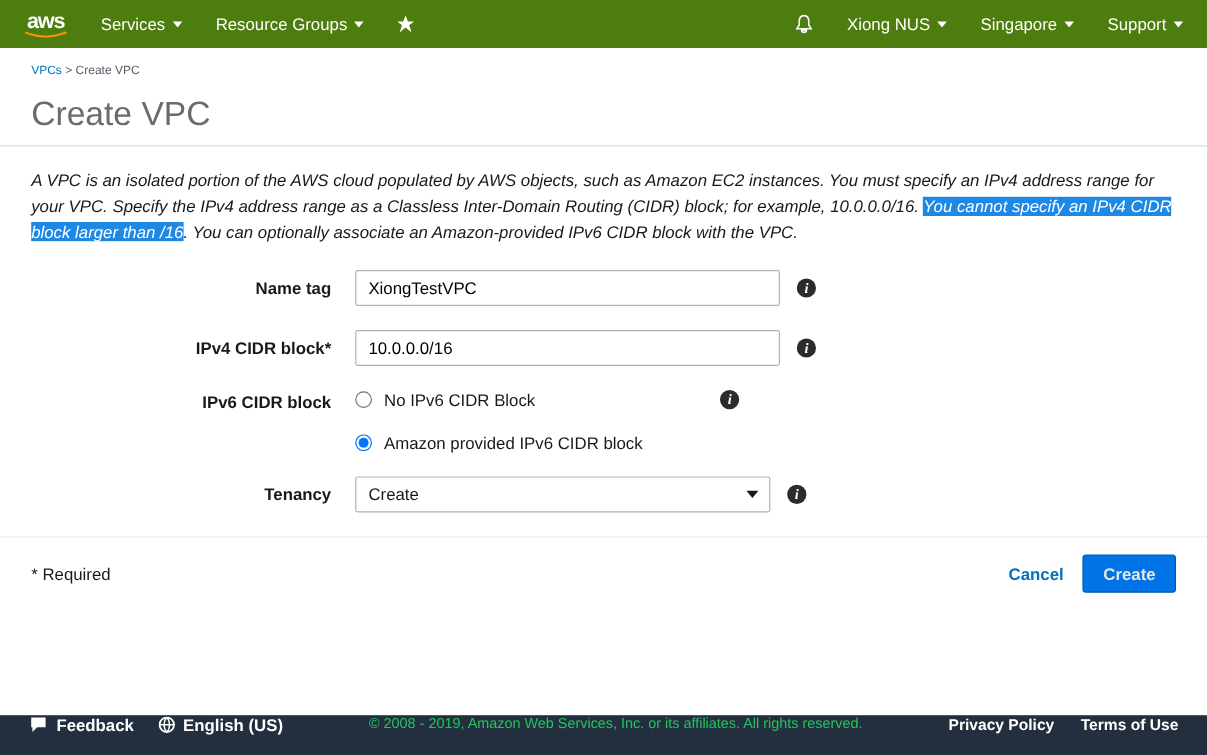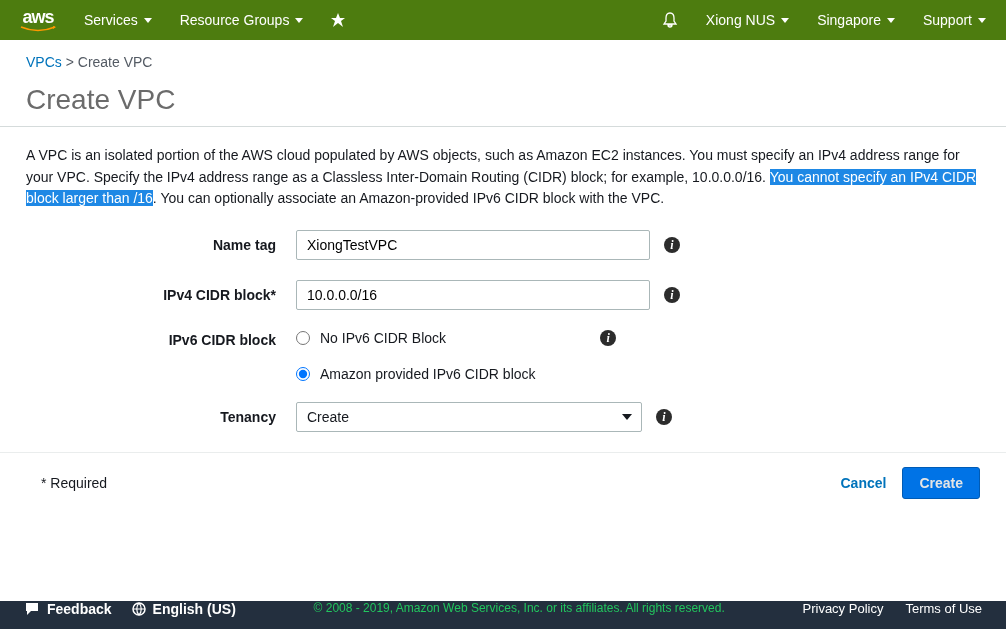"VPCs > Create VPC" .breadcrumb { font-size: 14px -> 10px }
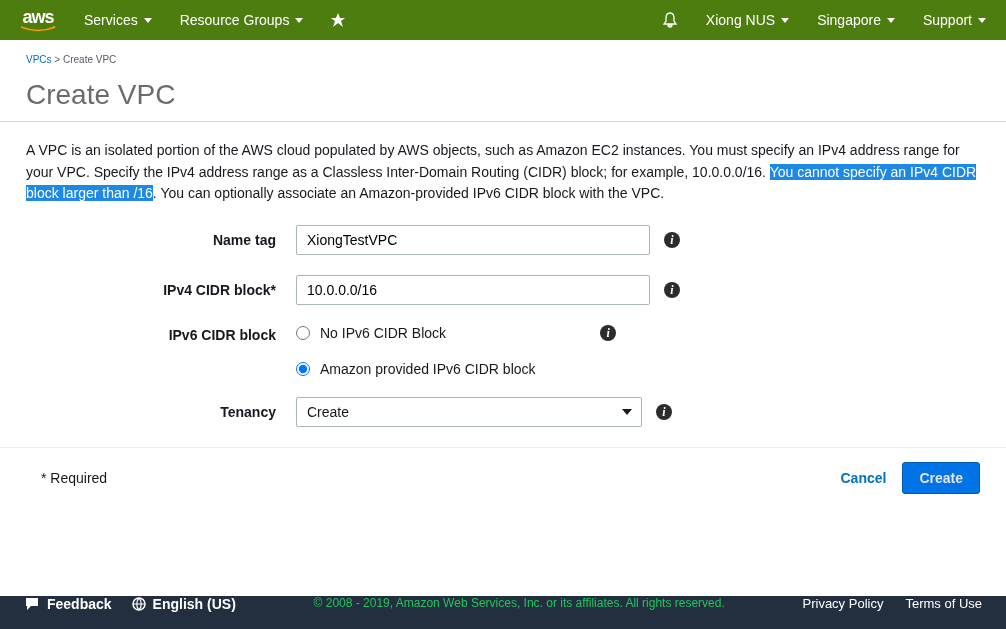"A VPC is an isolated" .desc { font-style: none -> italic }
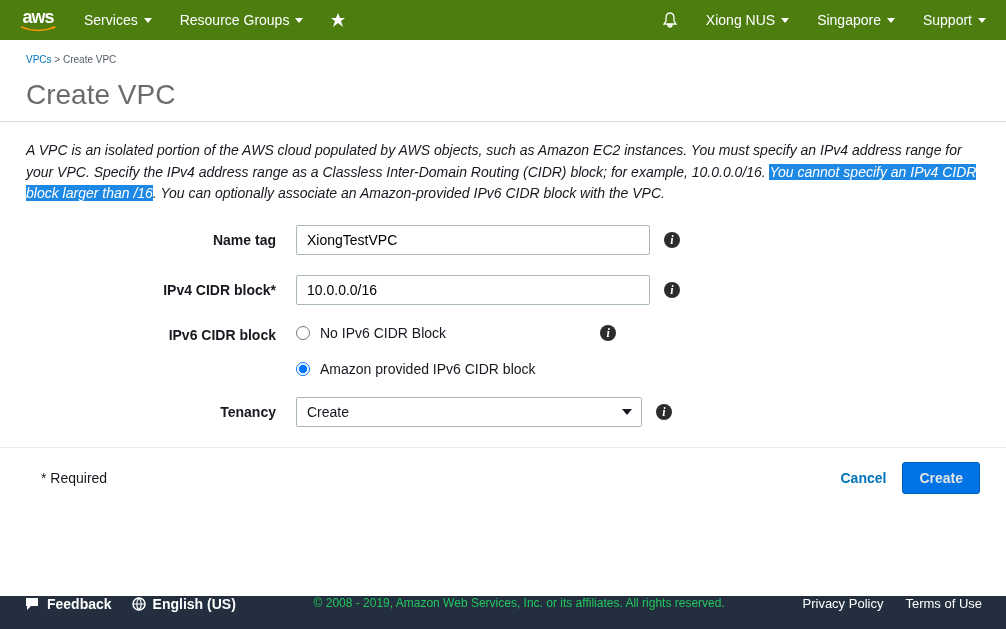"* Required" .req { margin-left: 15px -> none }
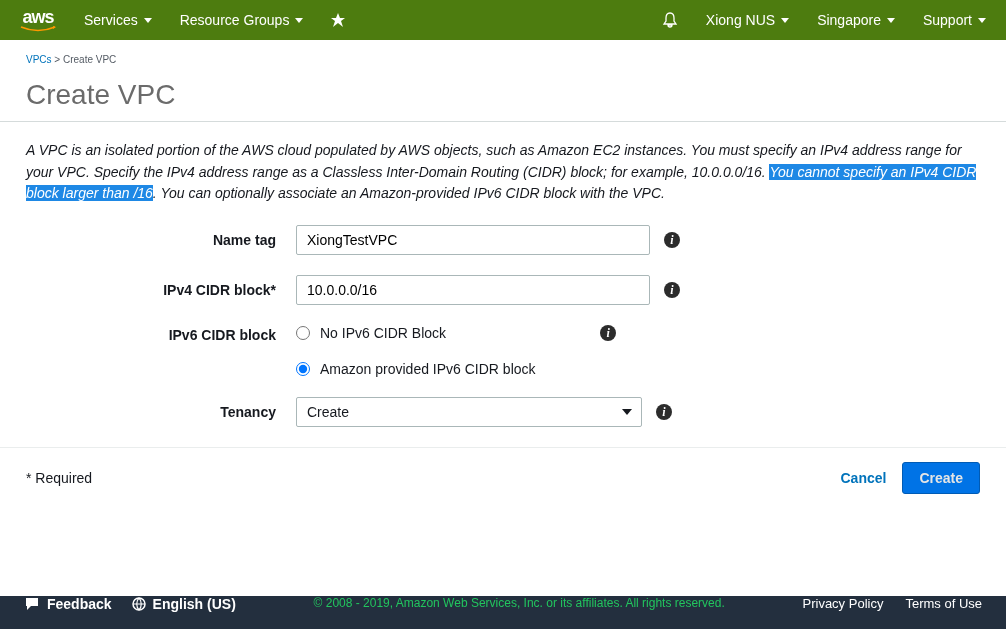"Privacy Policy" .footer-right { font-weight: 400 -> 700 }
